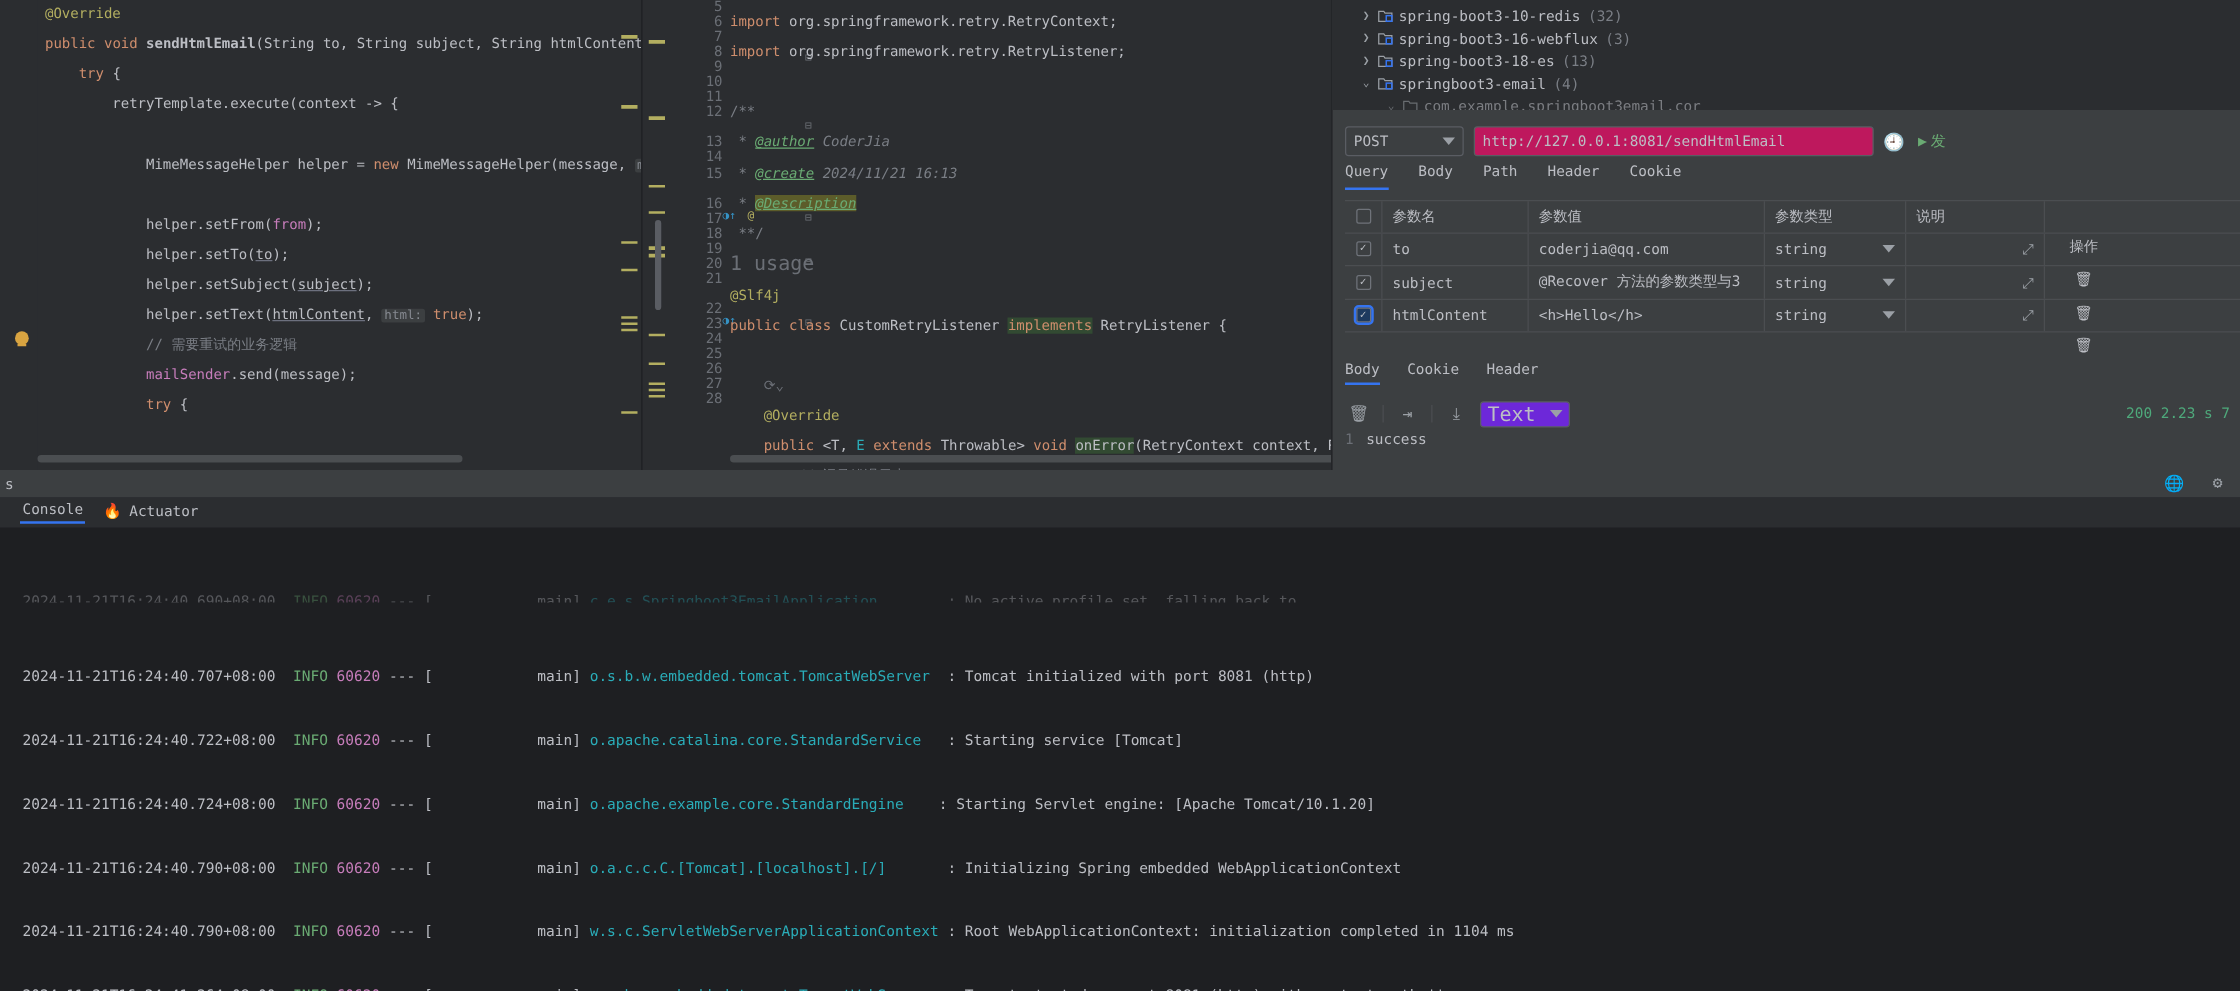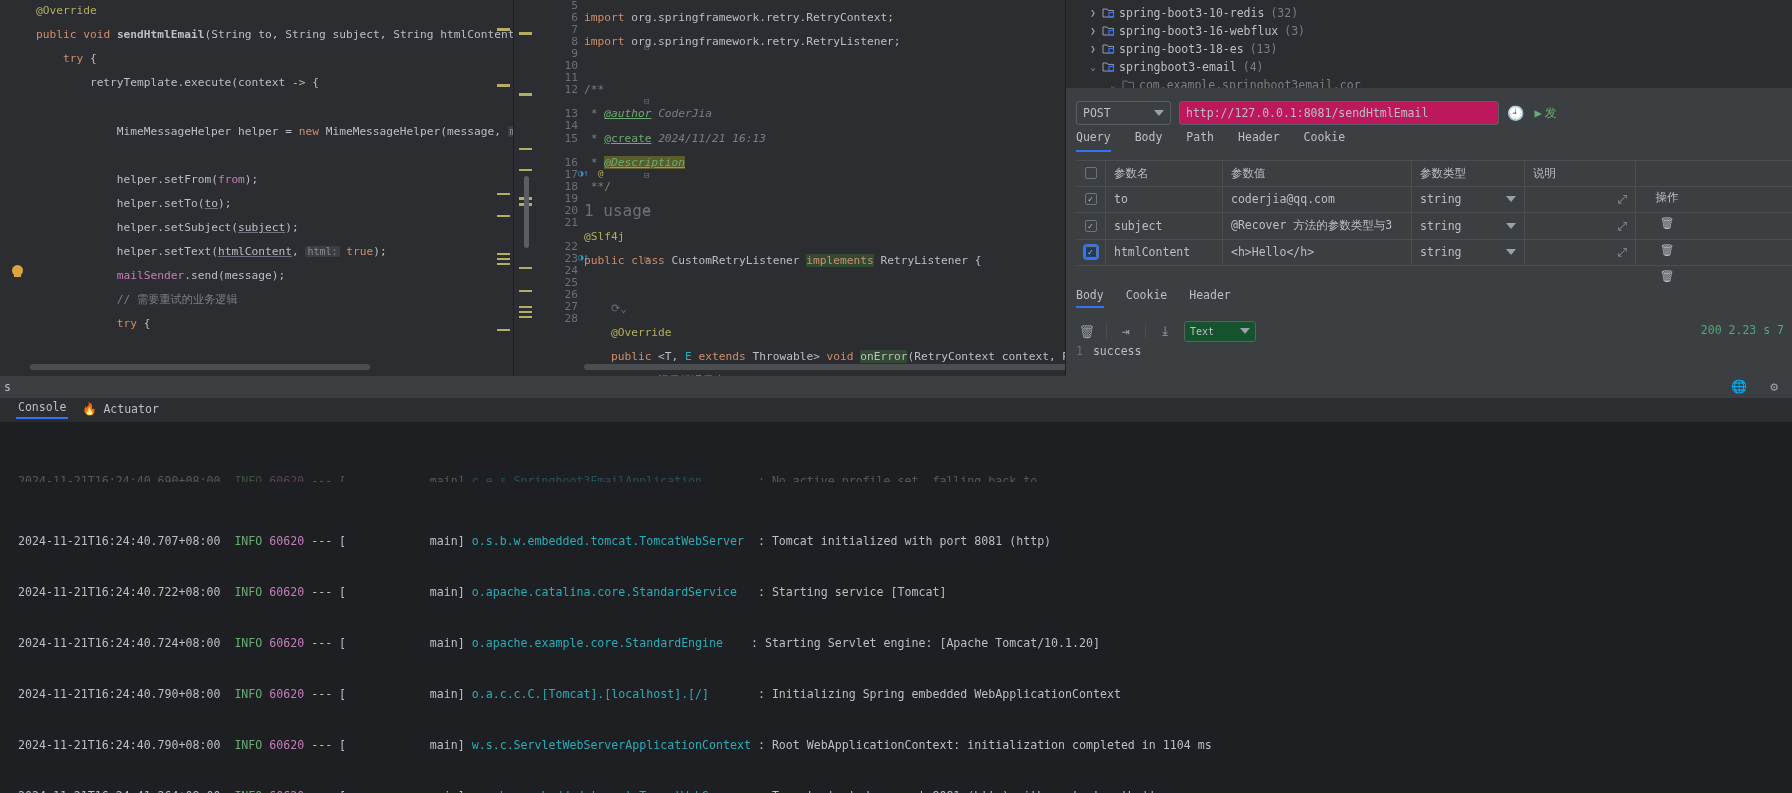"@create" span.str { font-style: none -> italic }
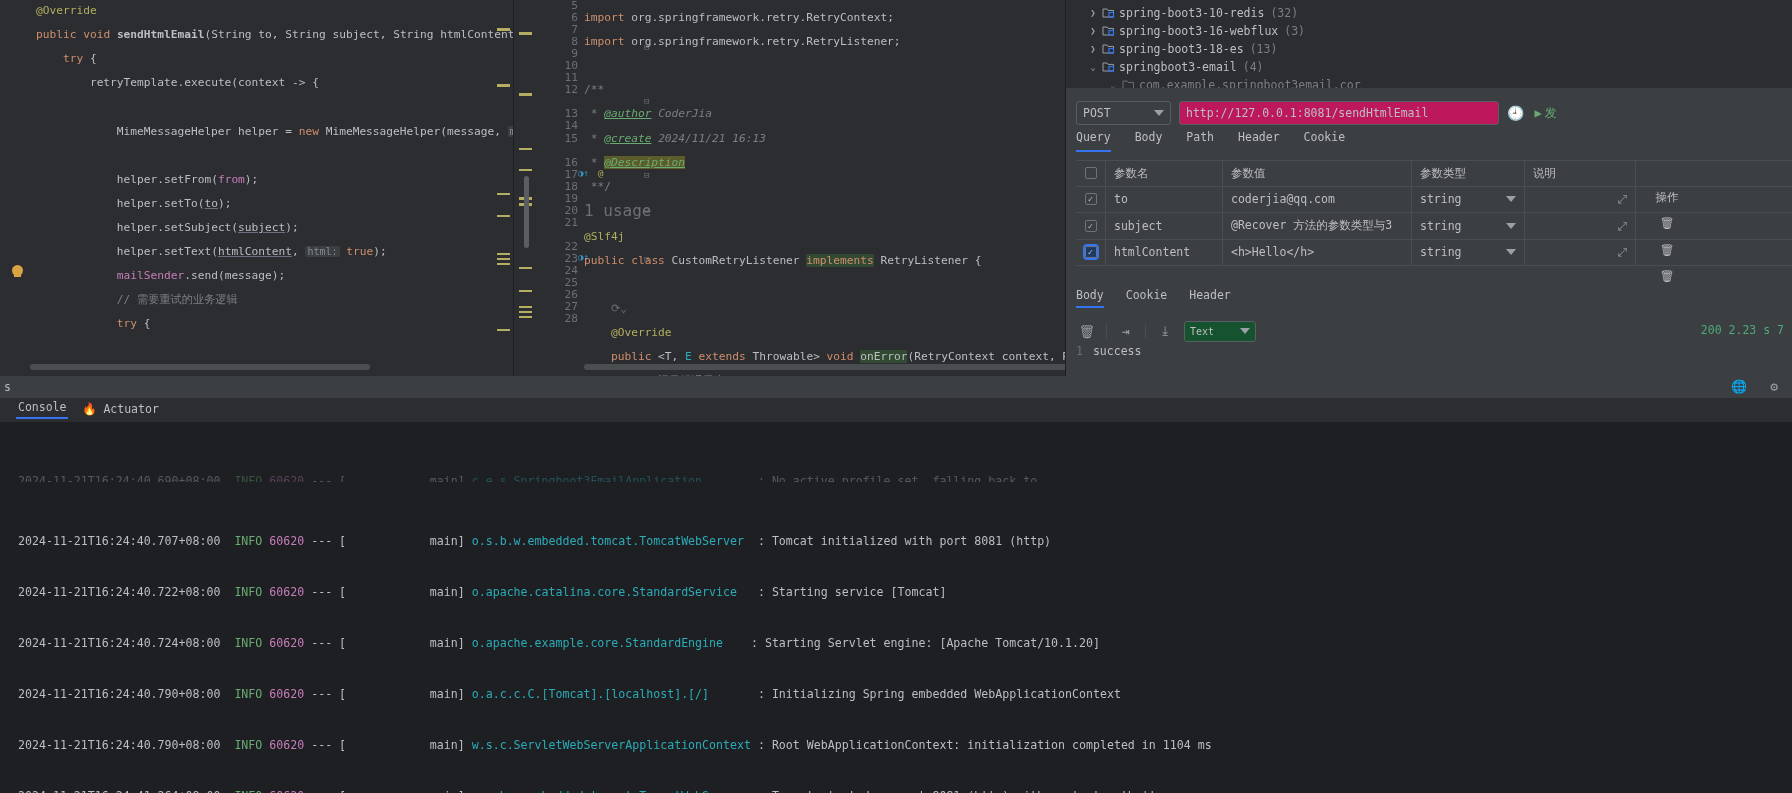"mailSender.send(message);" div.ln { order: before "// 需要重试的业务逻辑" -> after "// 需要重试的业务逻辑" }
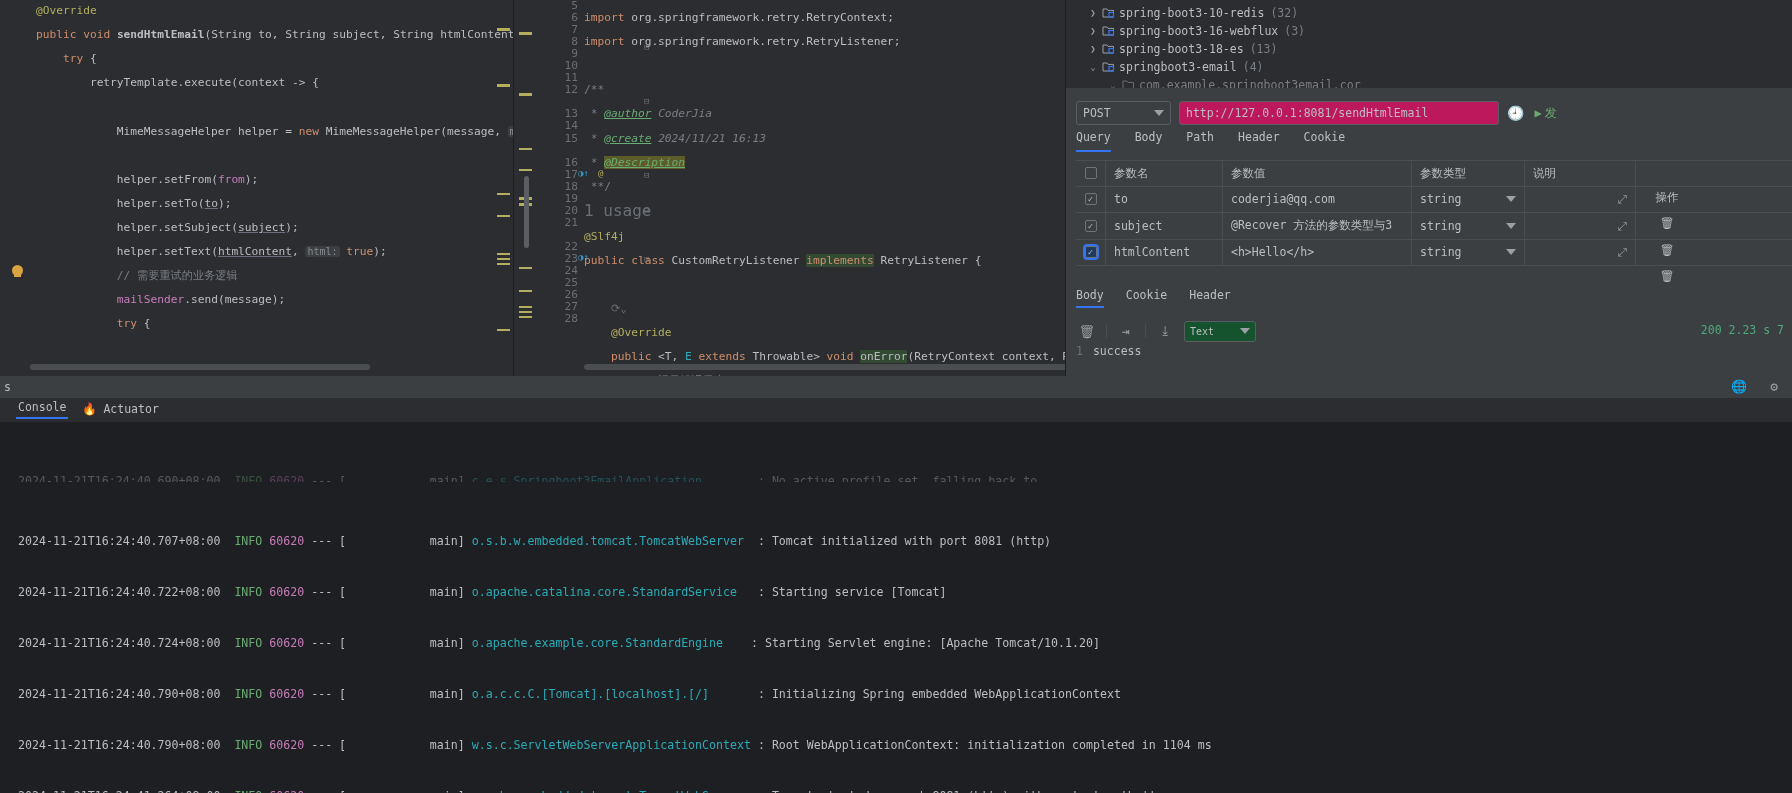"Text" .fmt-sel { background: #14532d -> #6d28d9; font-size: 10px -> 16px }
